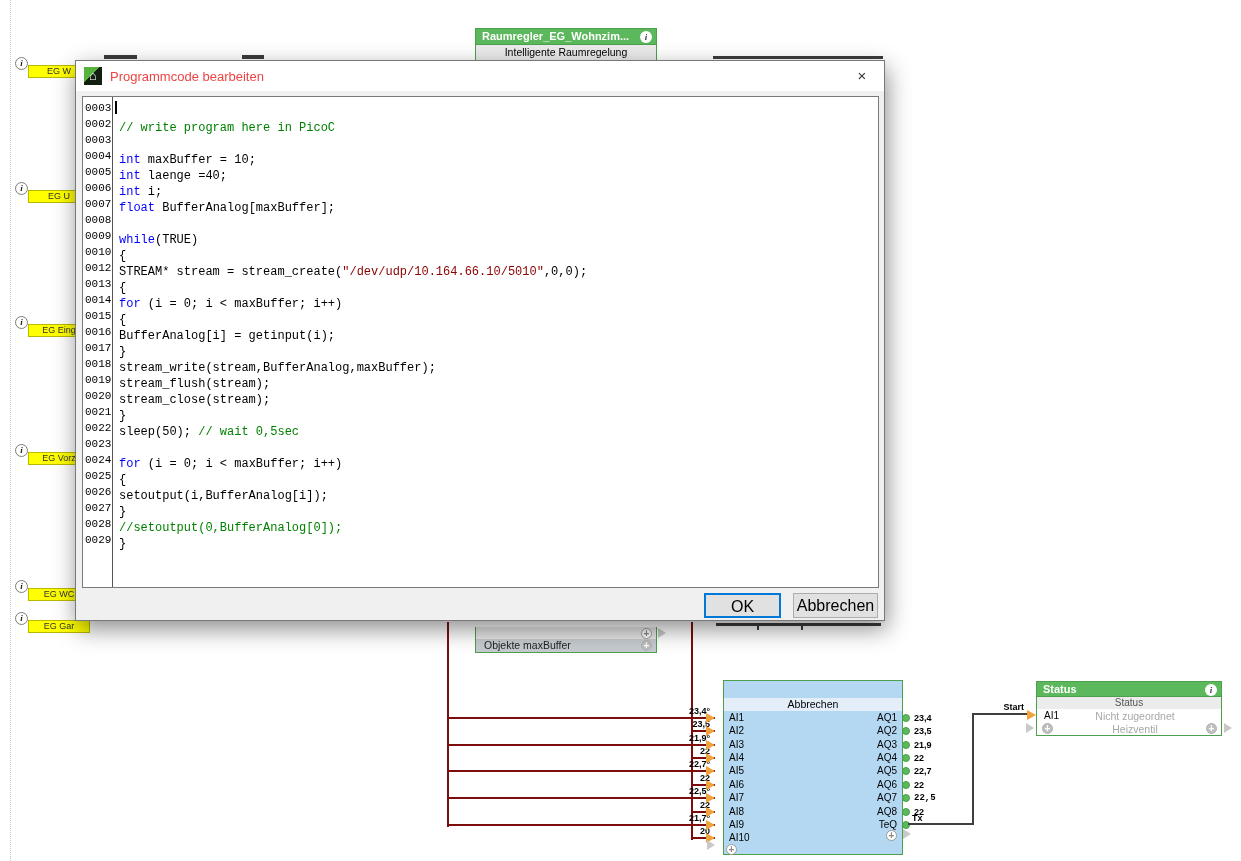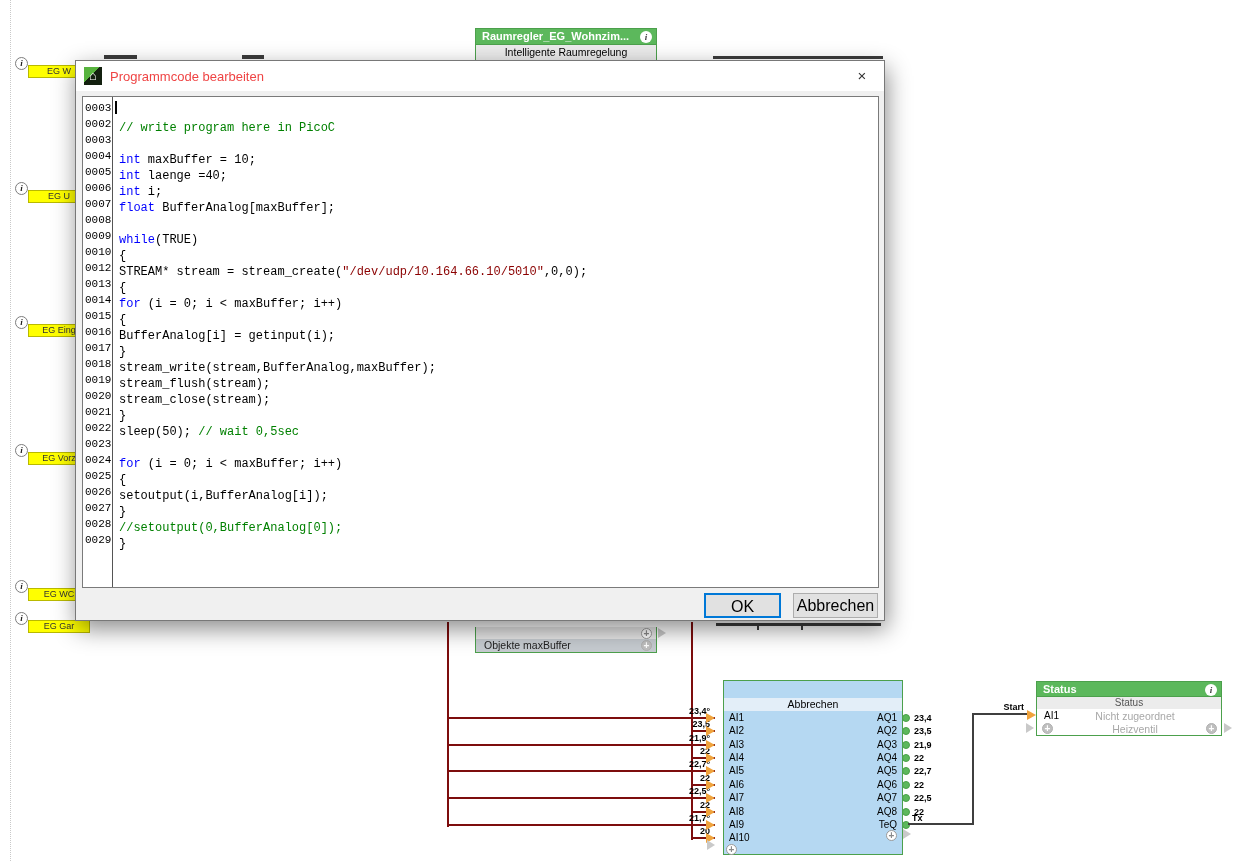"22,5" div.out-val { font-family: none -> Liberation Mono, monospace }
